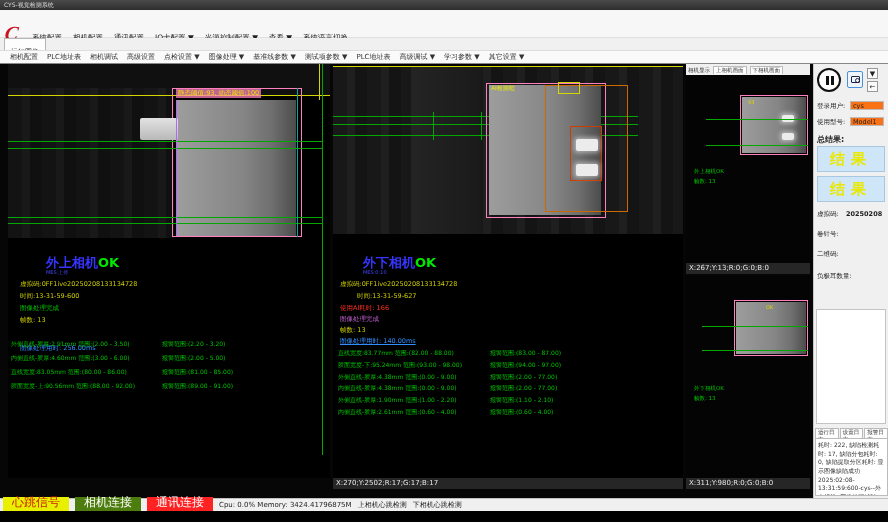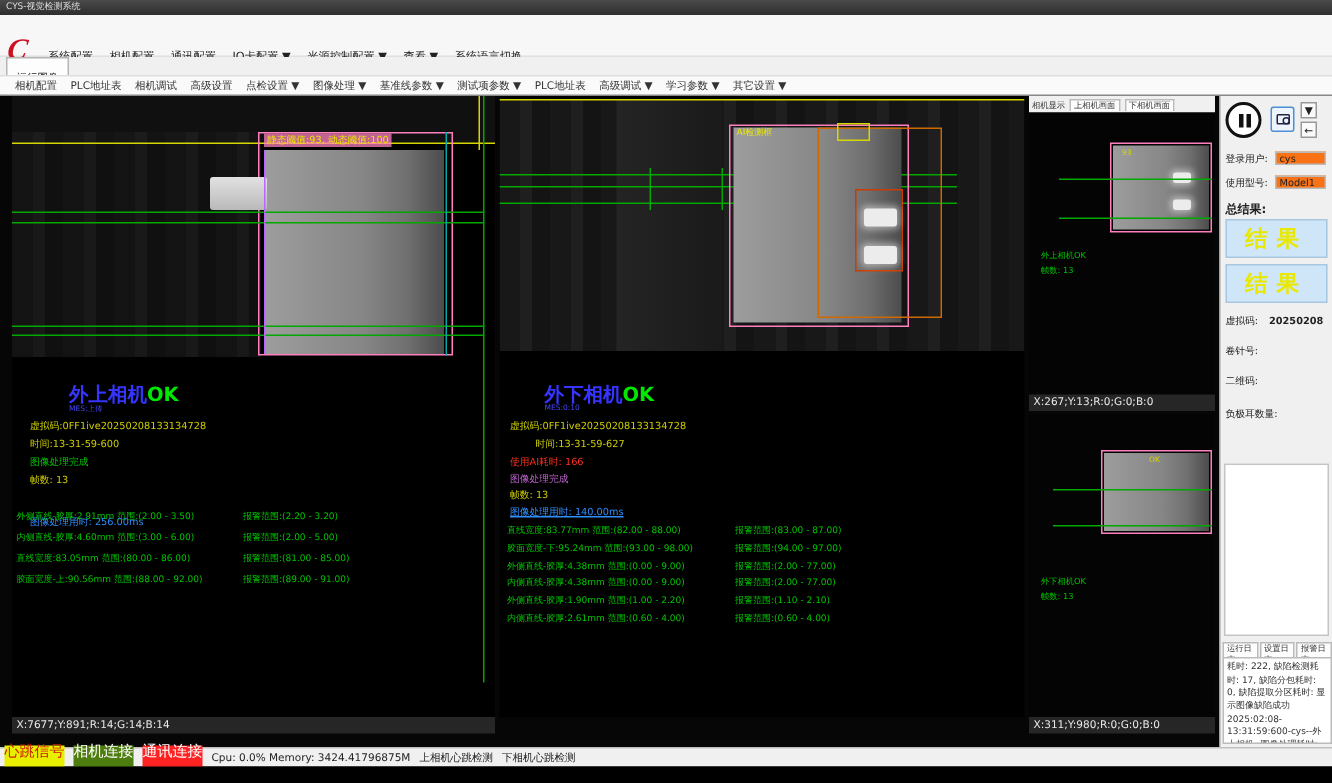"X:7677;Y:891;R:14;G:14;B:14" div.statstrip { html: <div>X:7677;Y:891;R:14;G:14;B:14</div> -> none }
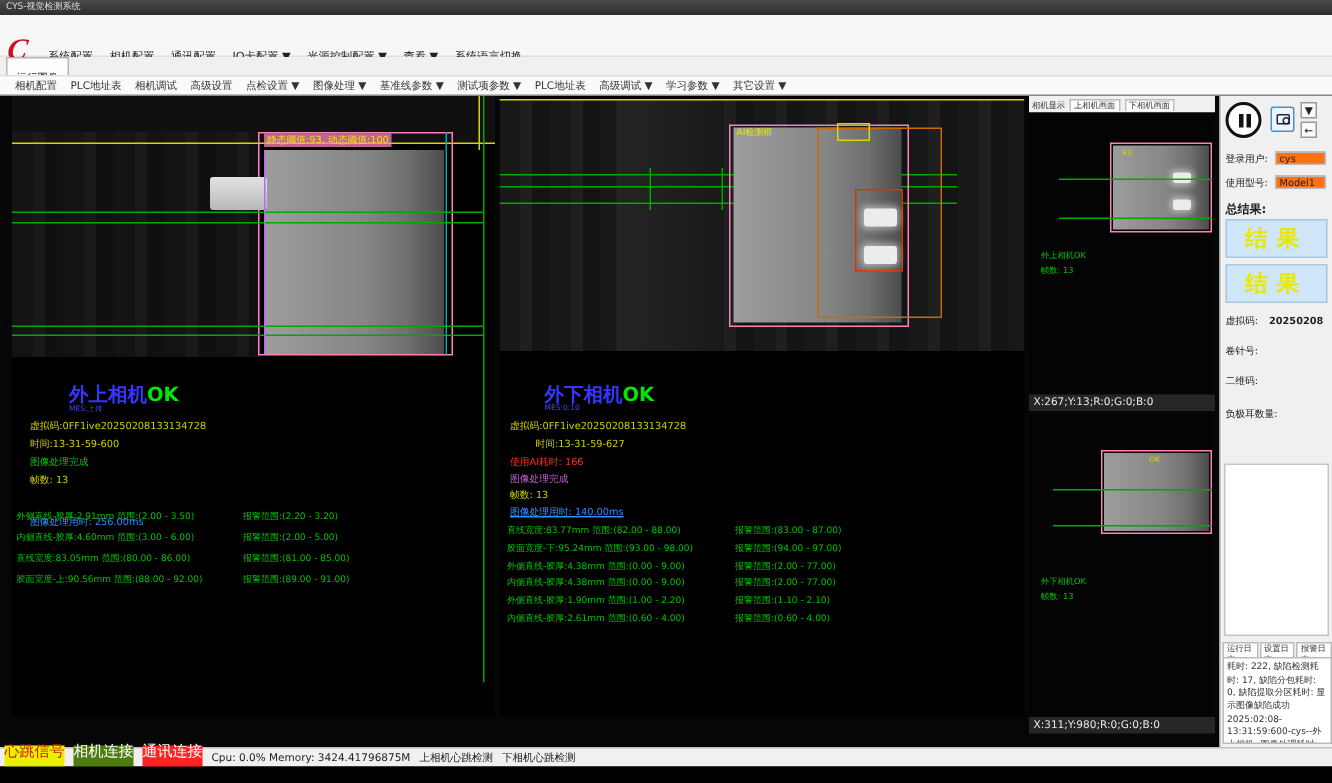"X:270;Y:2502;R:17;G:17;B:17" div.statstrip { html: none -> <div>X:270;Y:2502;R:17;G:17;B:17</div> }
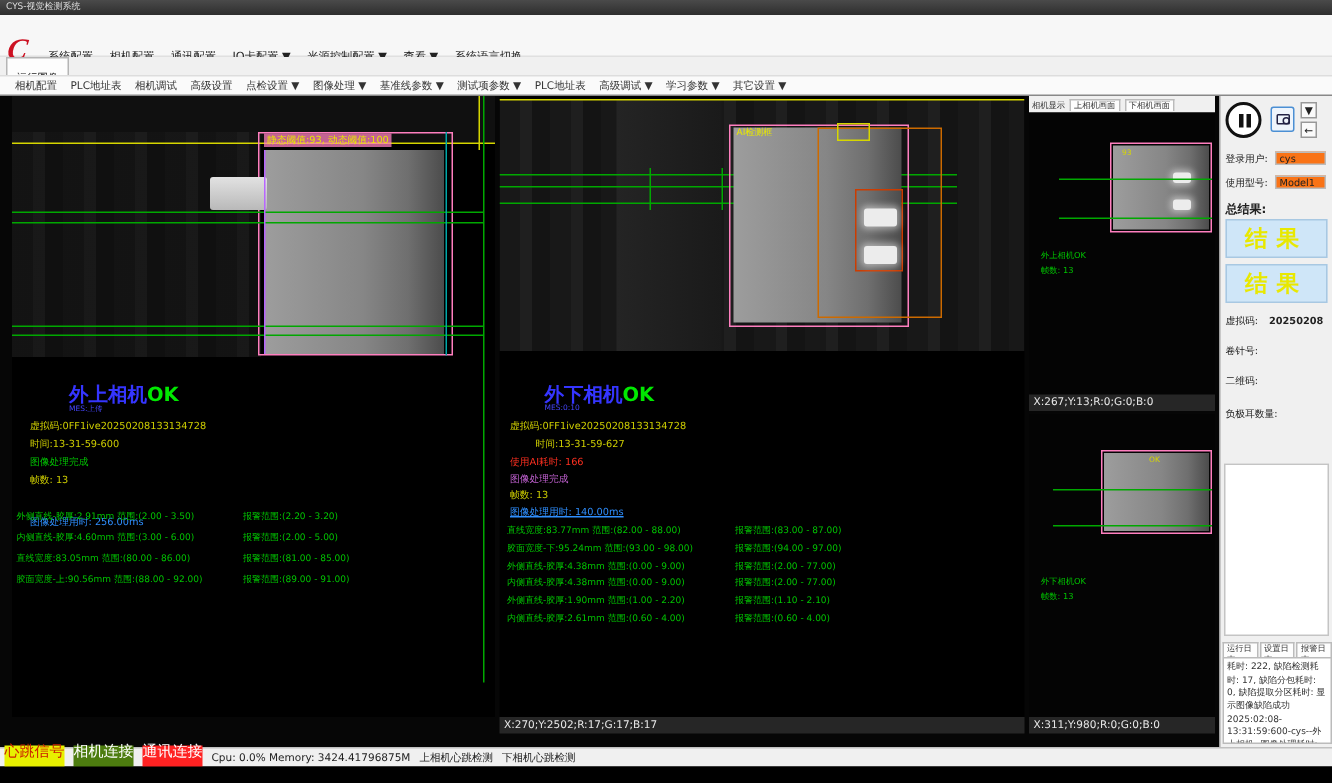"心跳信号" .badge { font-size: 10px -> 12px; padding: 0 0 -> 0 9px }
